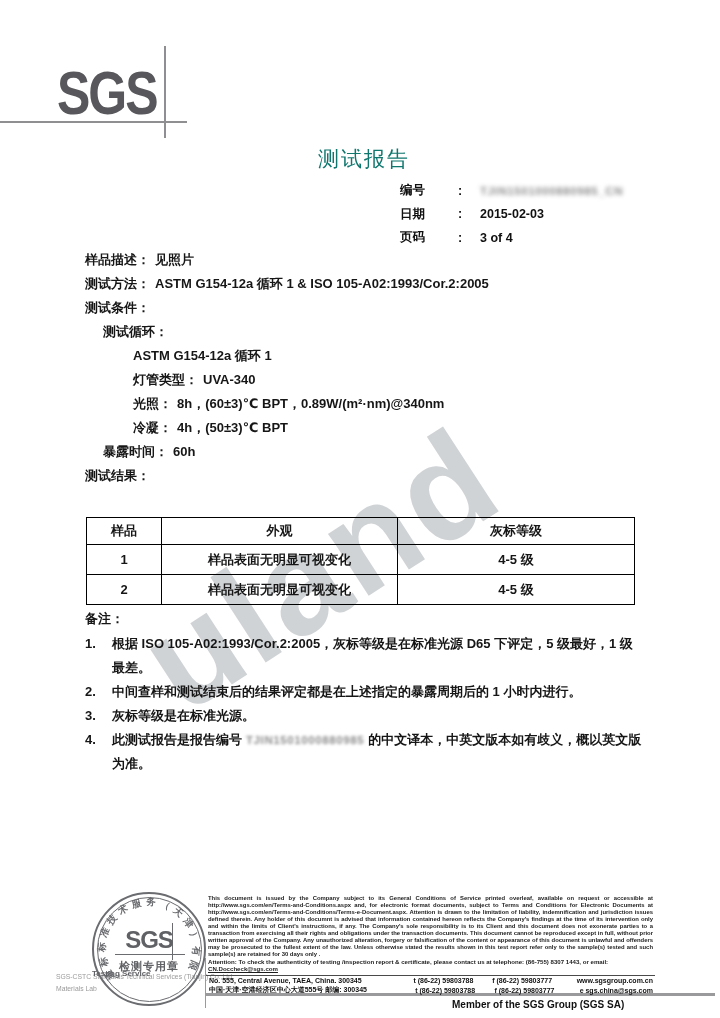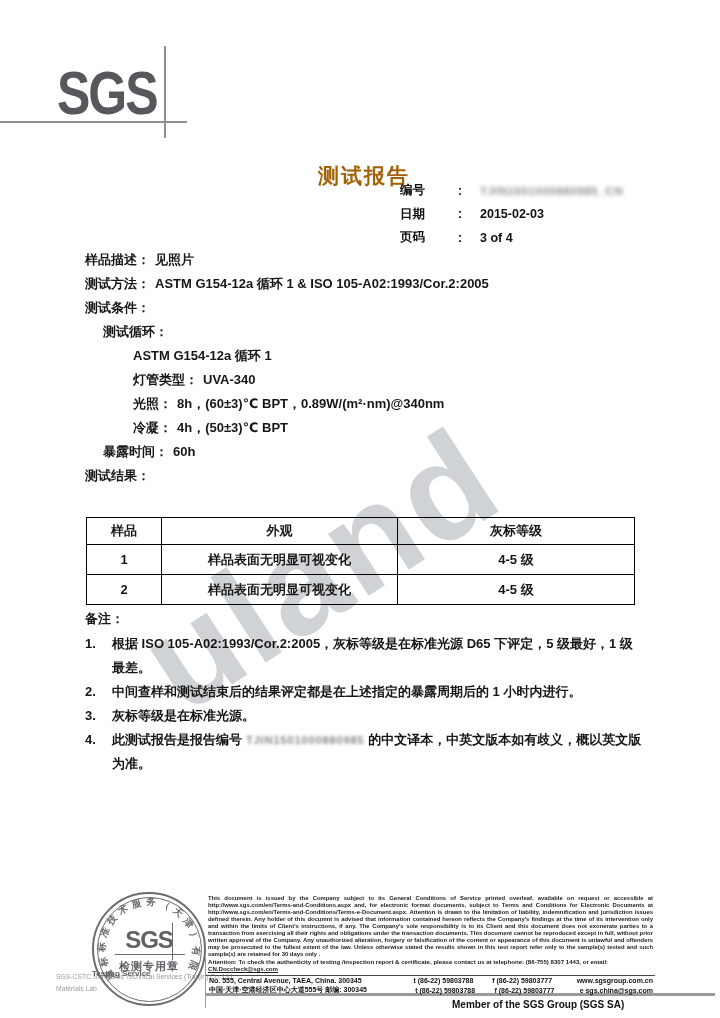"测试报告" .doc-title { color: #a16207 -> #0f766e; font-weight: 700 -> 400; top: 162px -> 145px }
